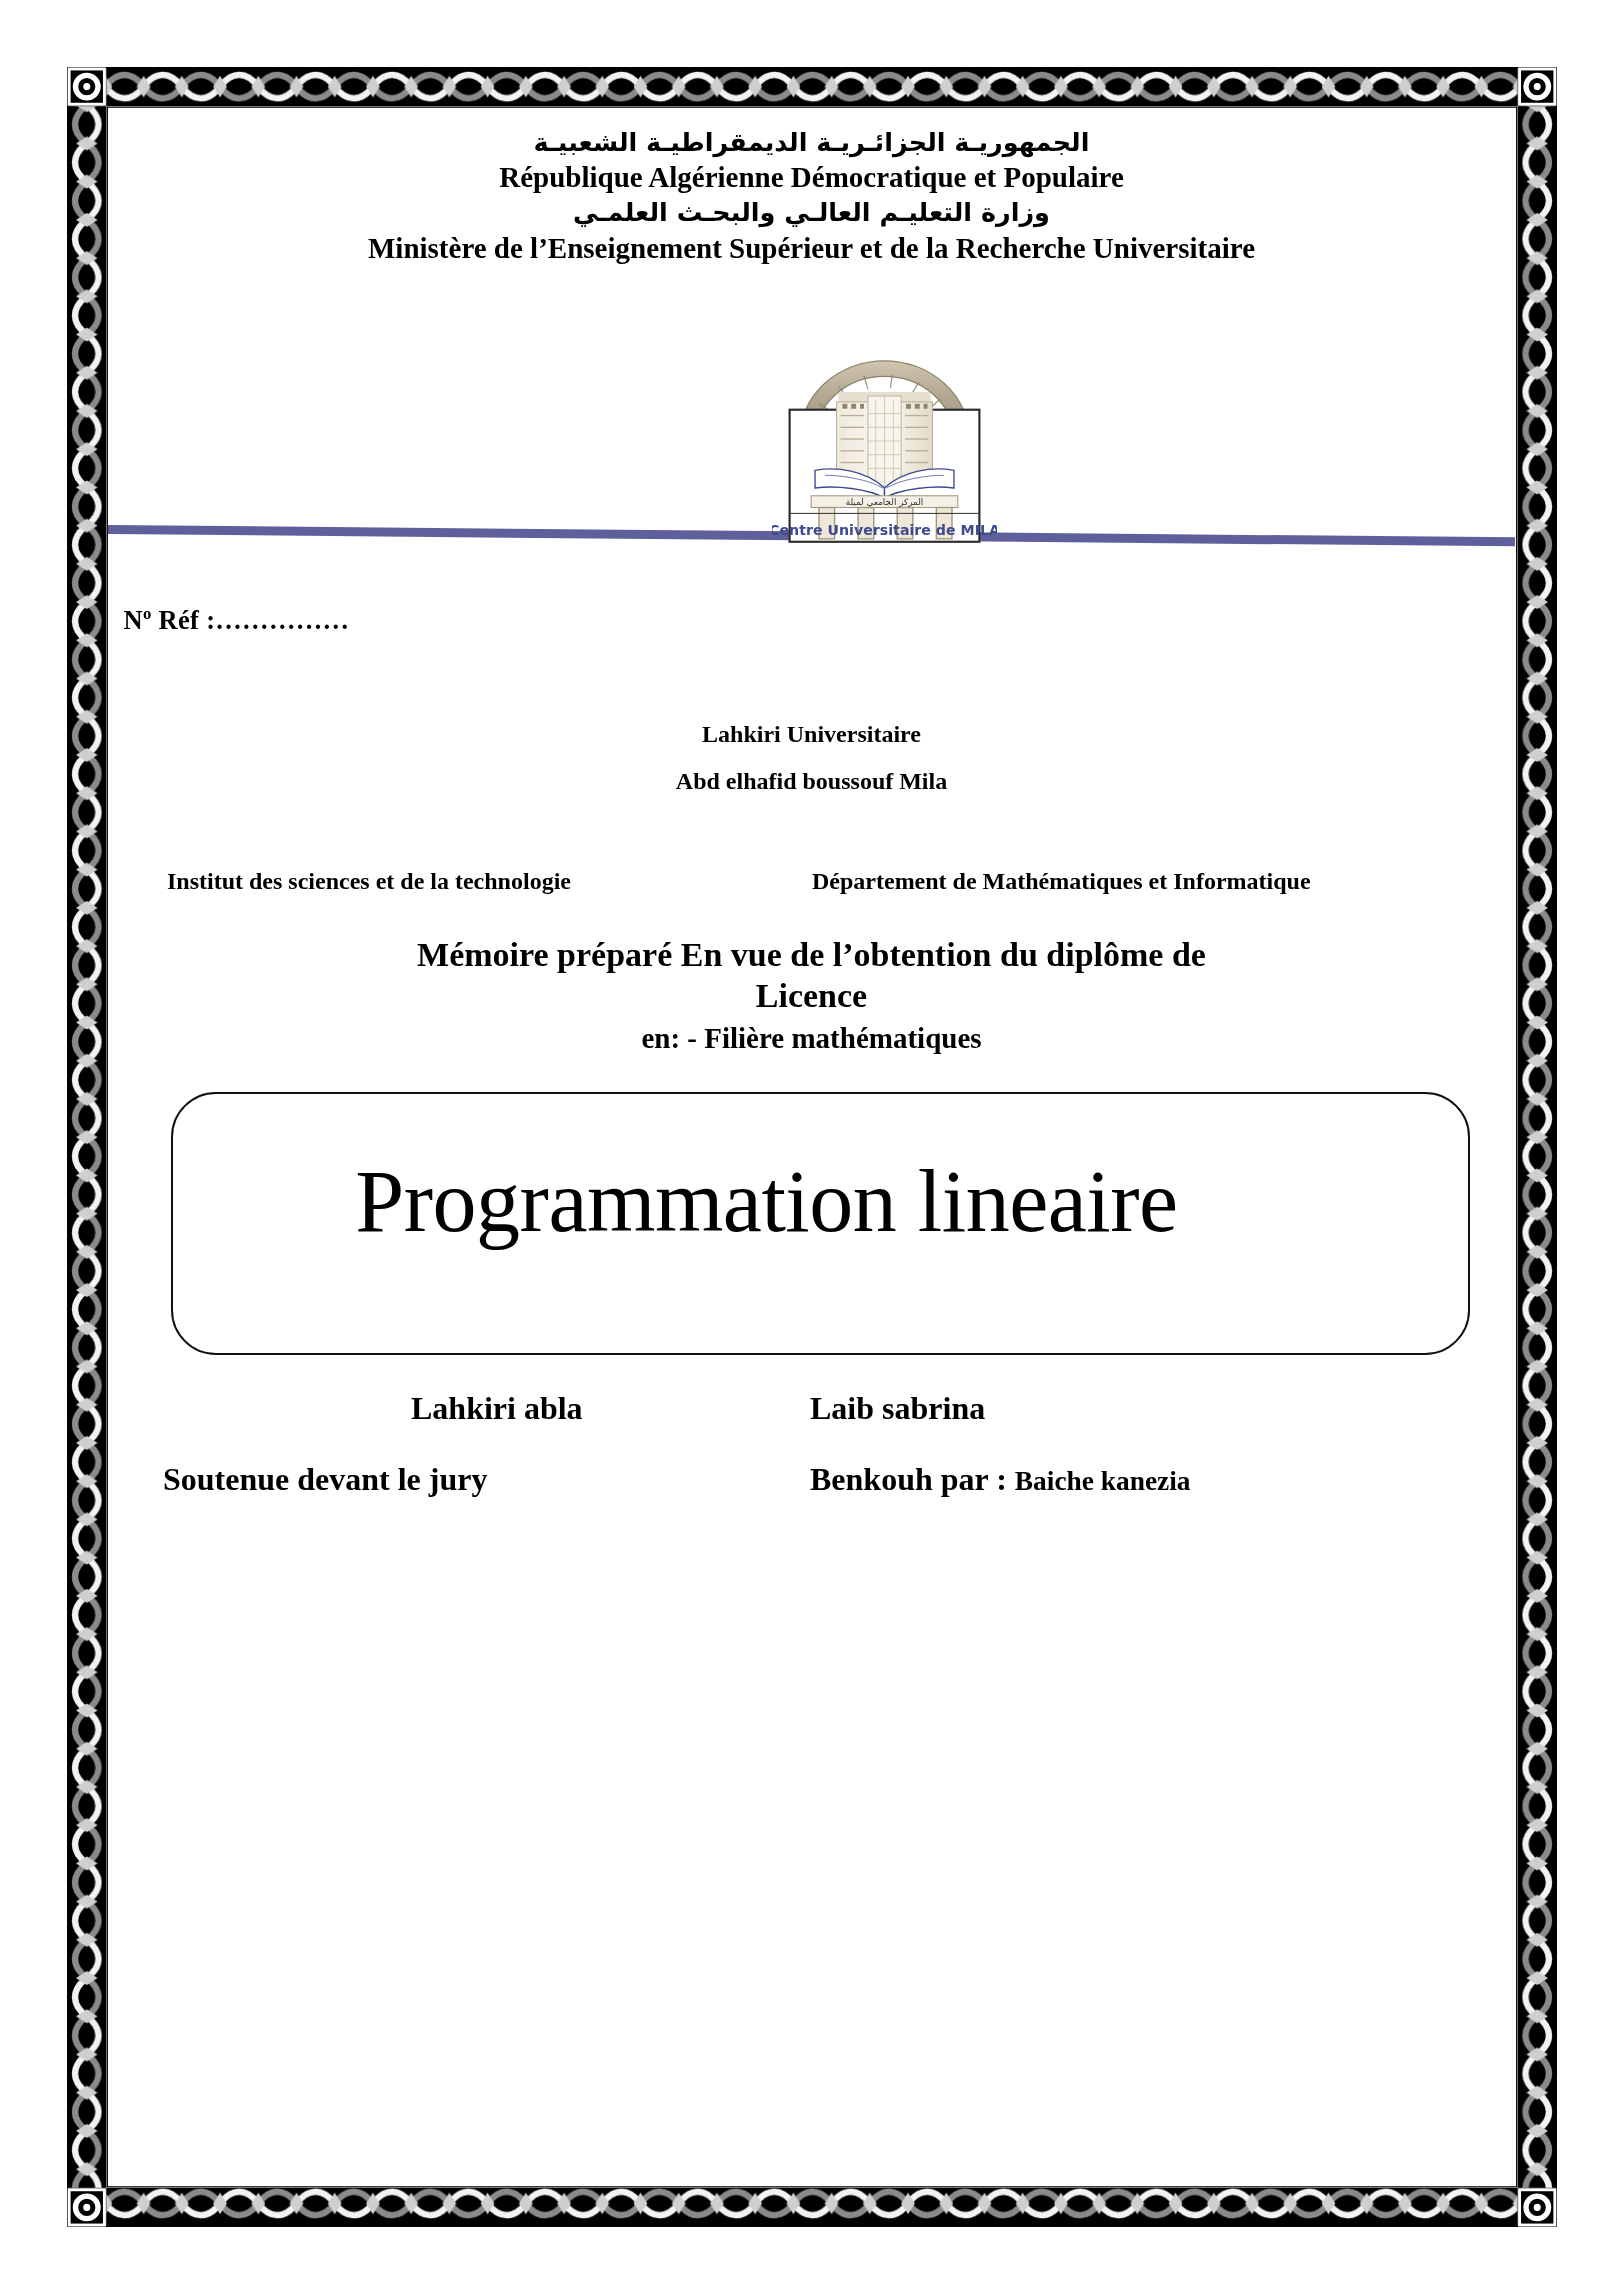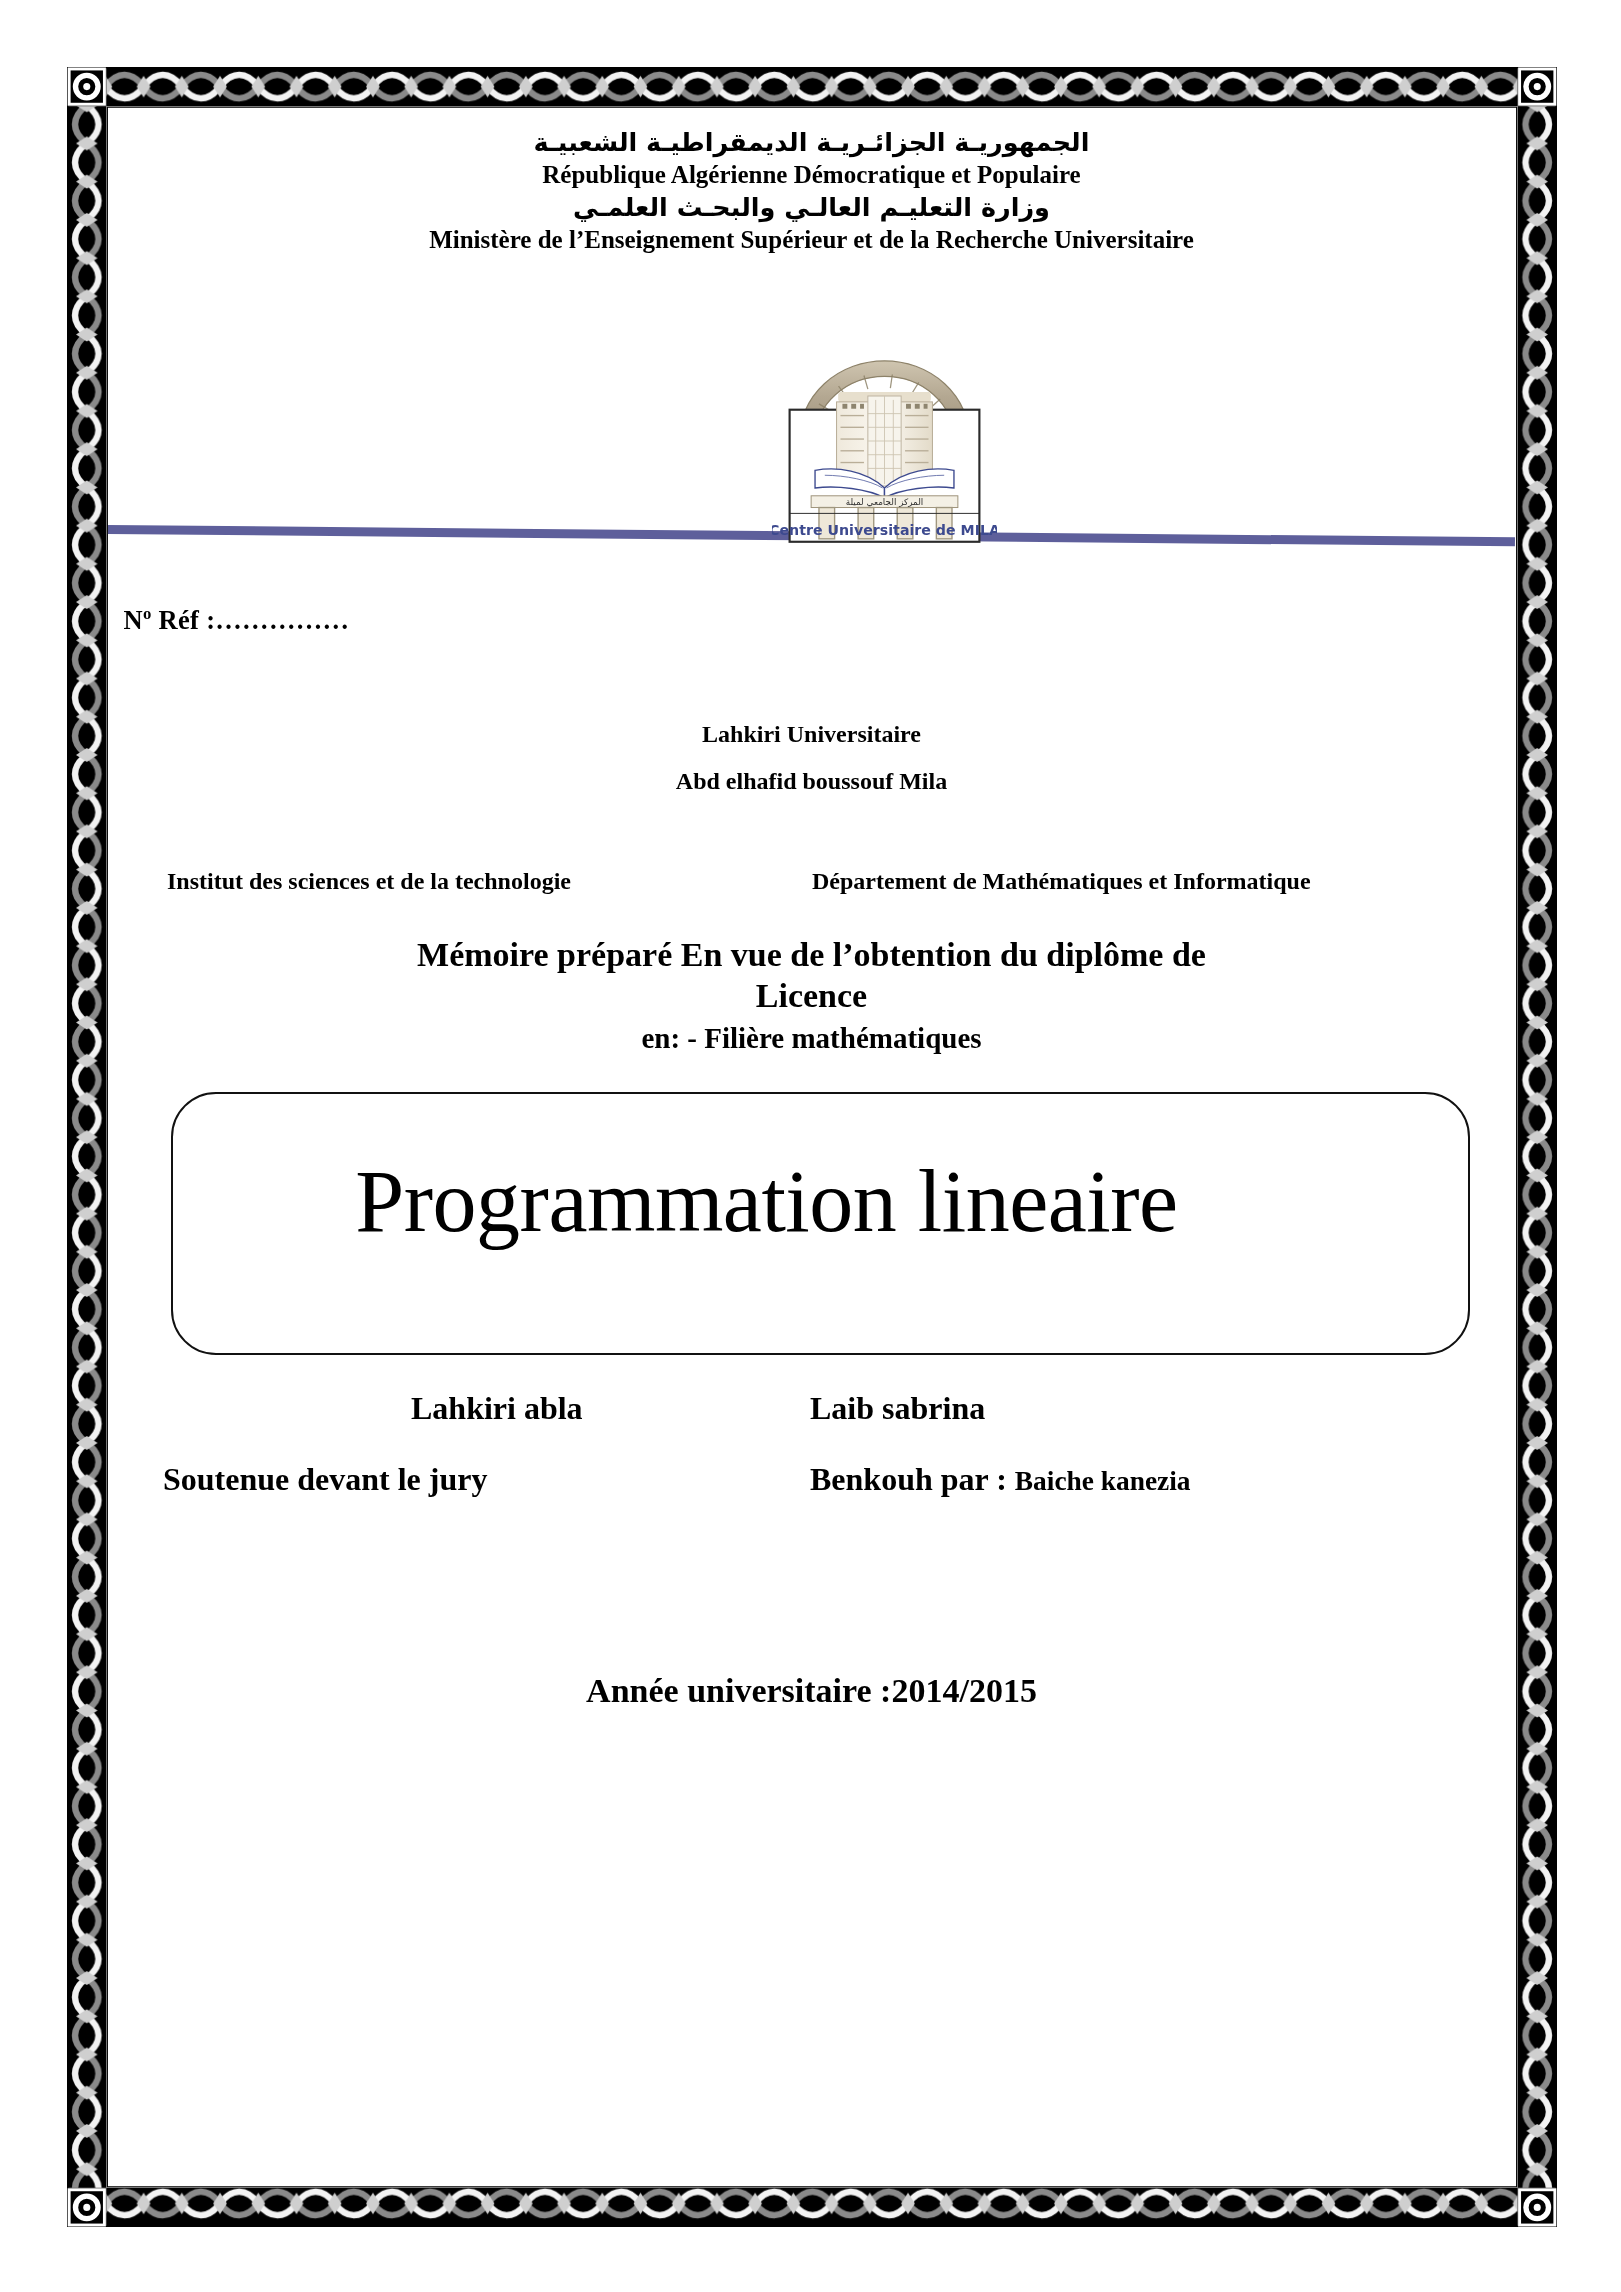"République Algérienne Démocratique et" .hdr-fr { font-size: 25px -> 29px }
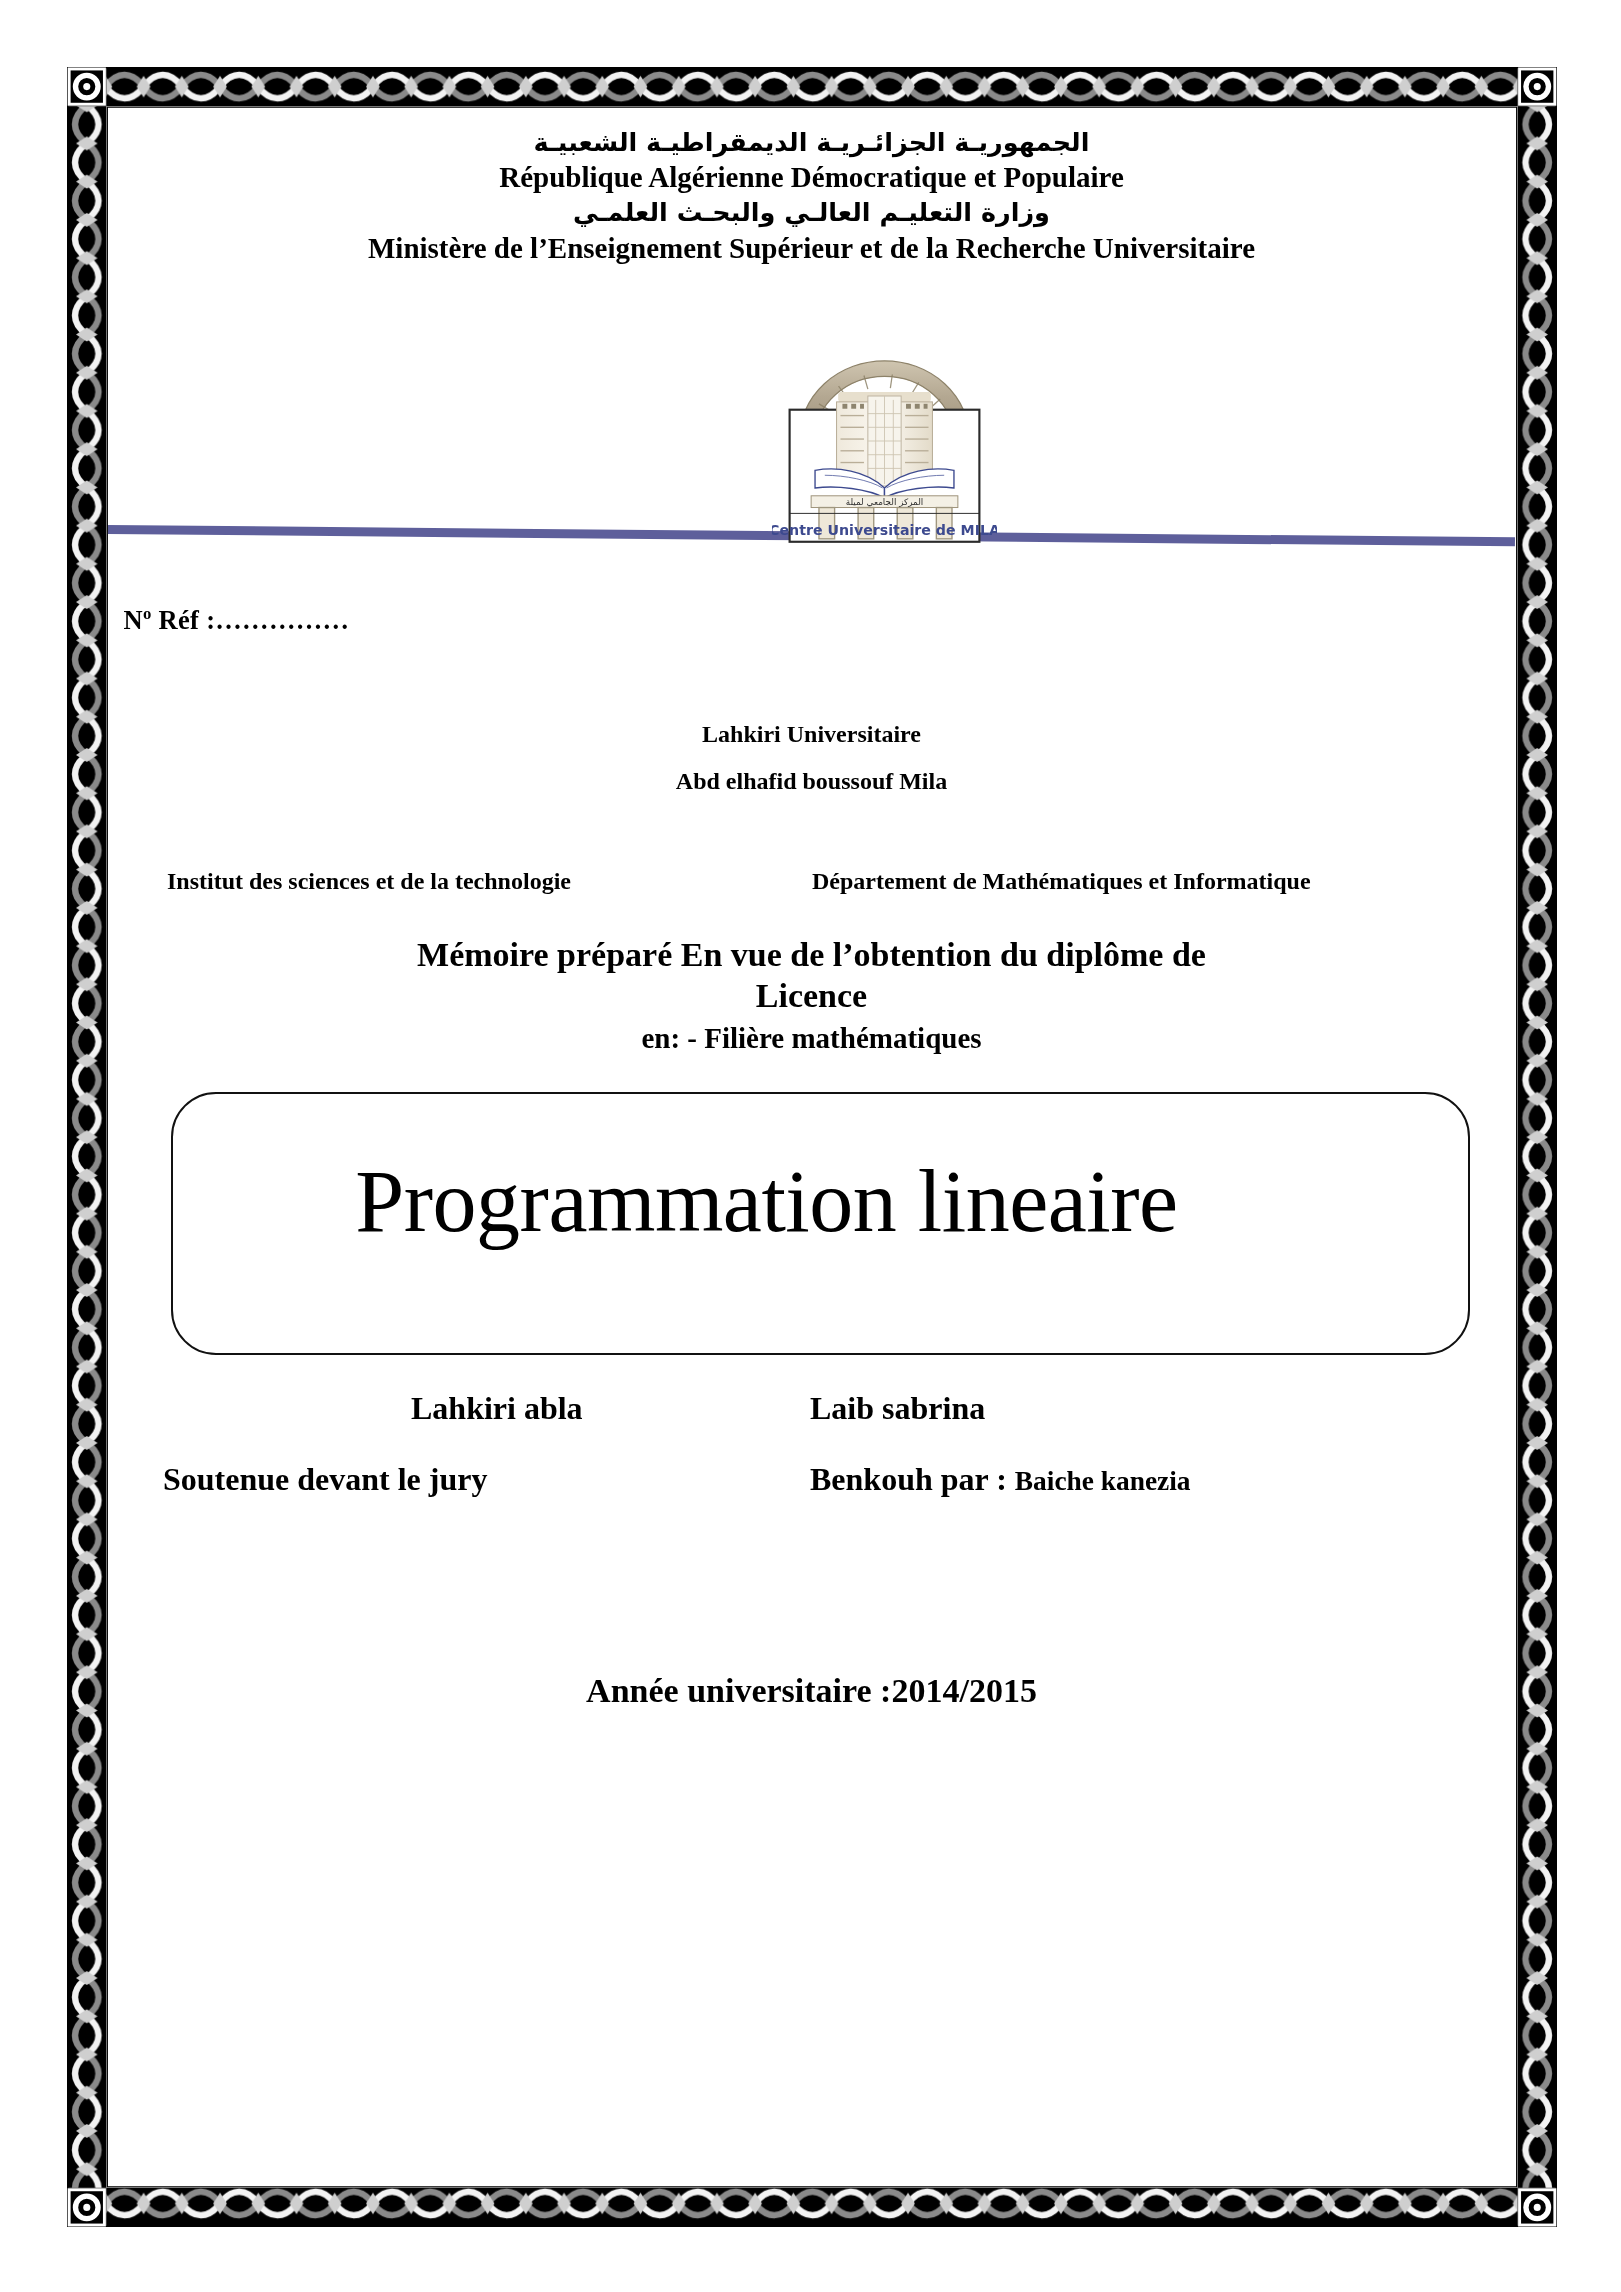"Année universitaire :2014/2015" div { html: <div>Année universitaire :2014/2015</div> -> none }
